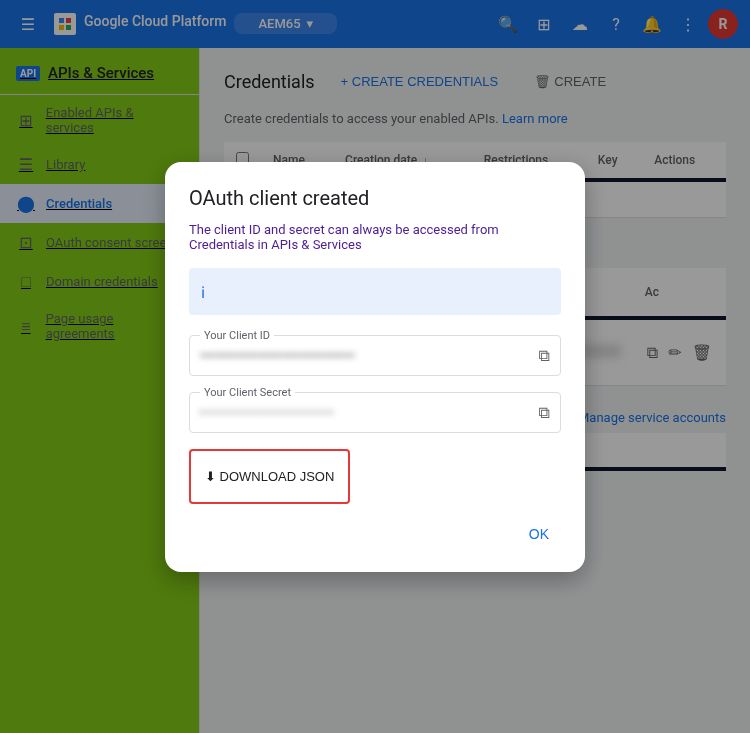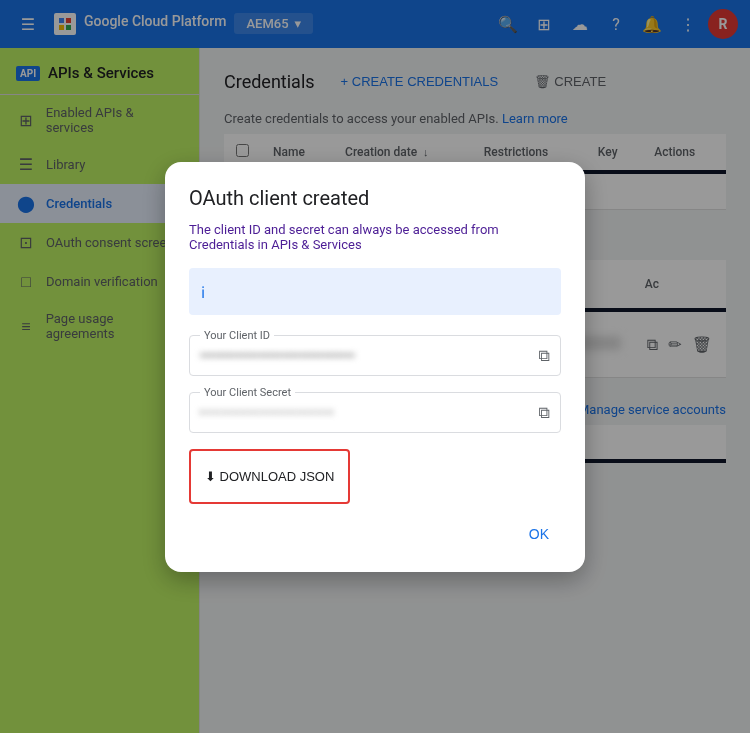"AEM65" .project-chip { border-radius: 3px -> 8px; padding: 3px 12px -> 3px 24px }
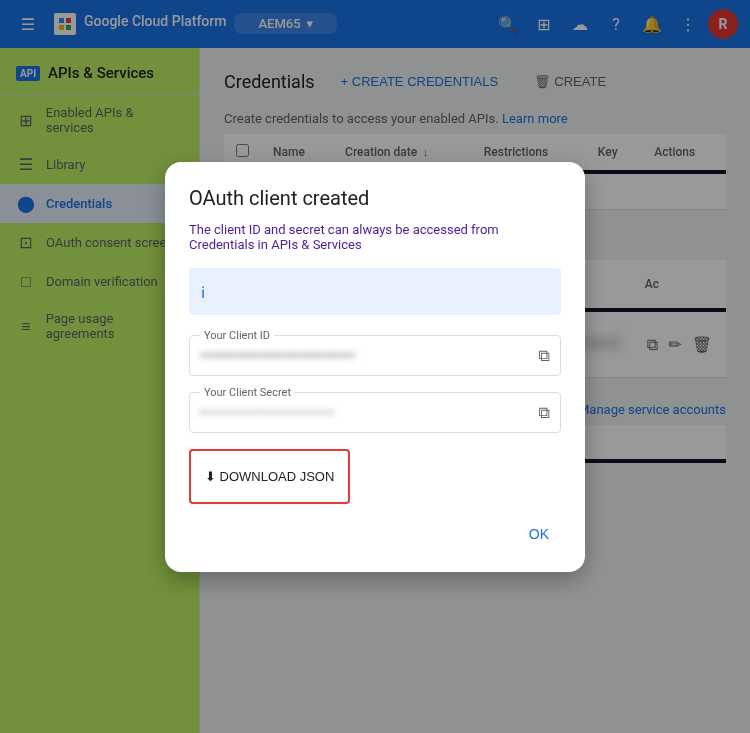"API" .sidebar { background: #bef264 -> #84cc16; text-decoration: none -> underline }
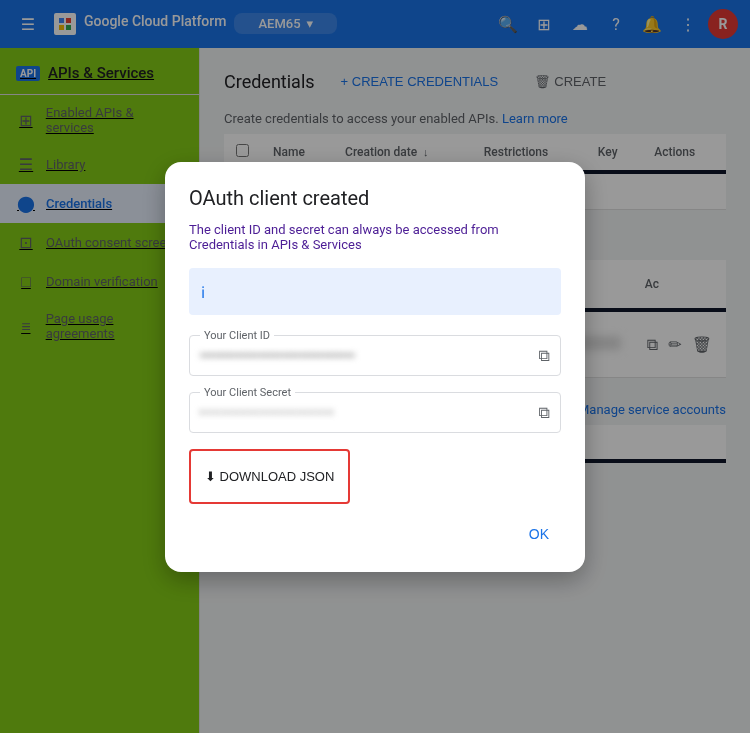"Create credentials to access your" .info-bar { margin-bottom: 8px -> 16px }
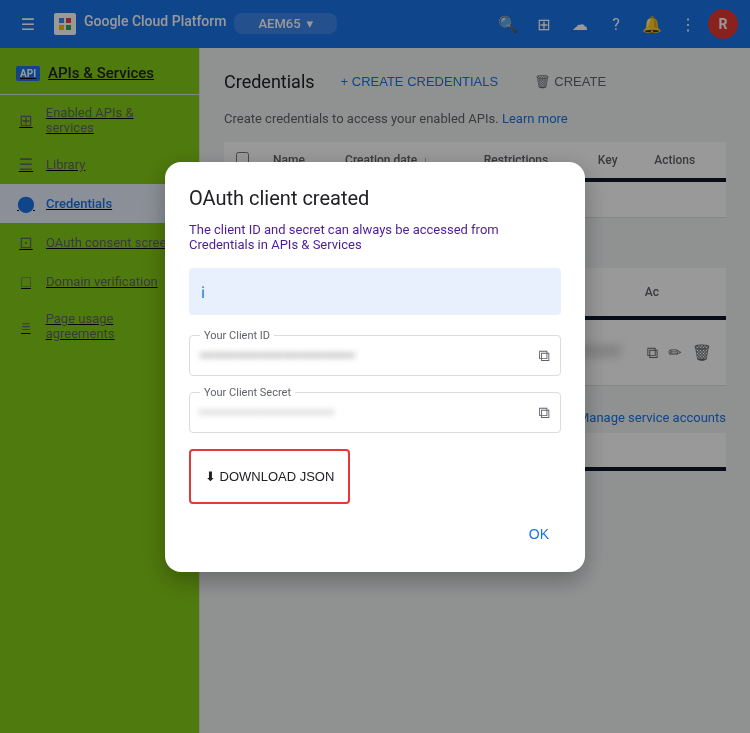"Domain verification" span { text: verification -> credentials }
